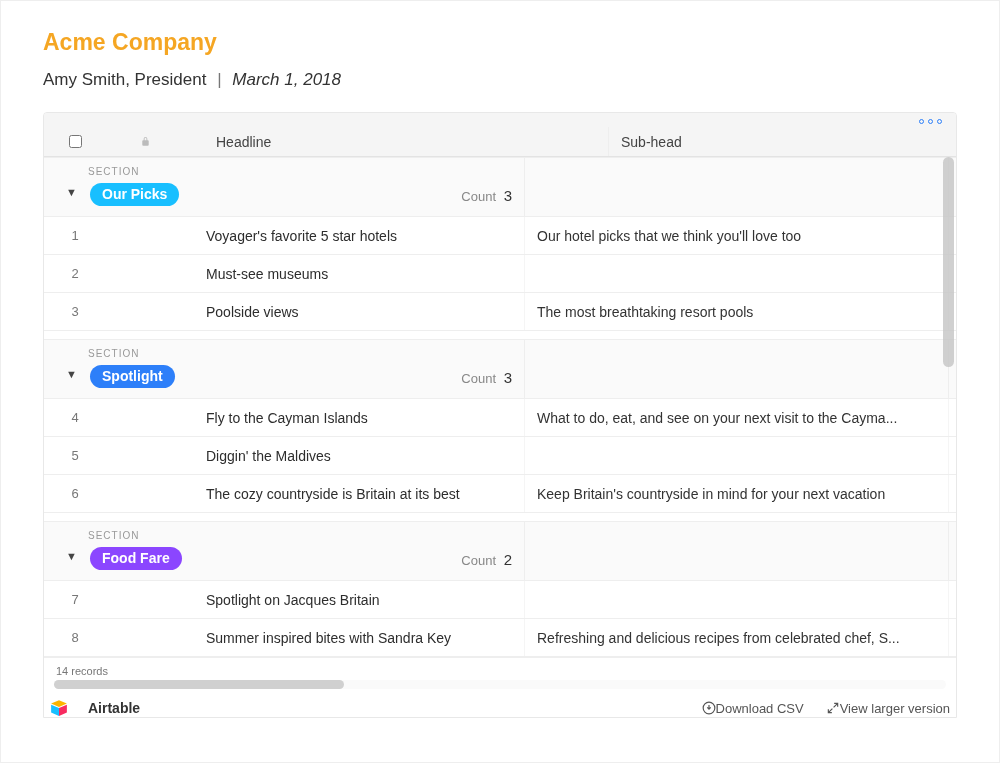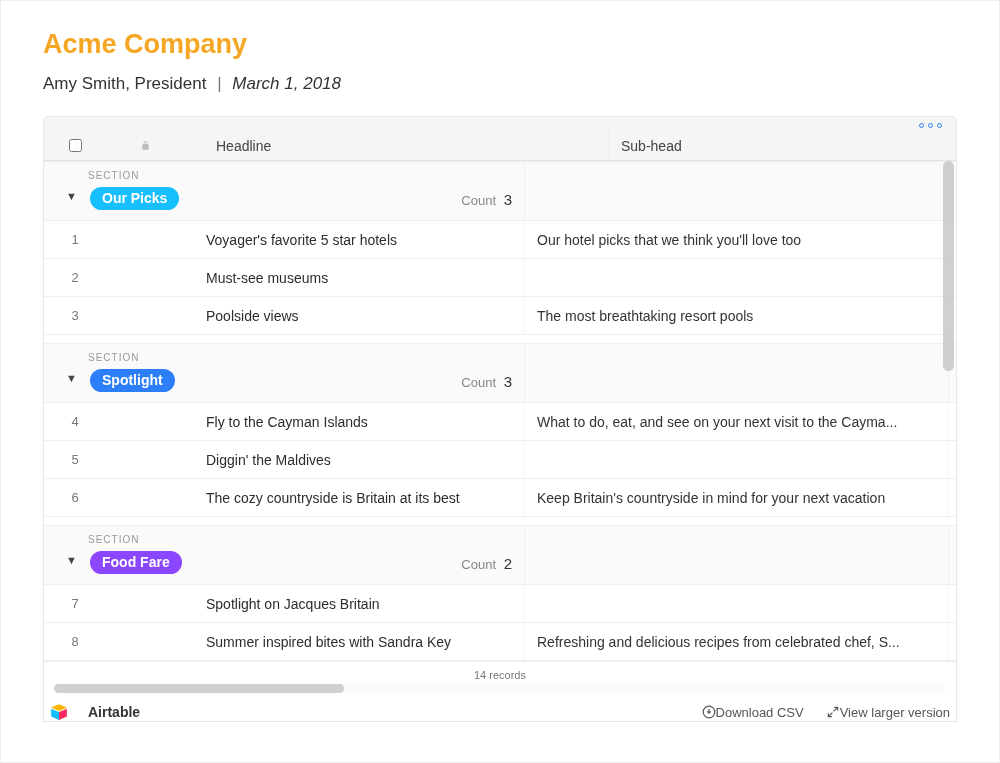"Acme Company" .company-title { font-size: 27px -> 23px }
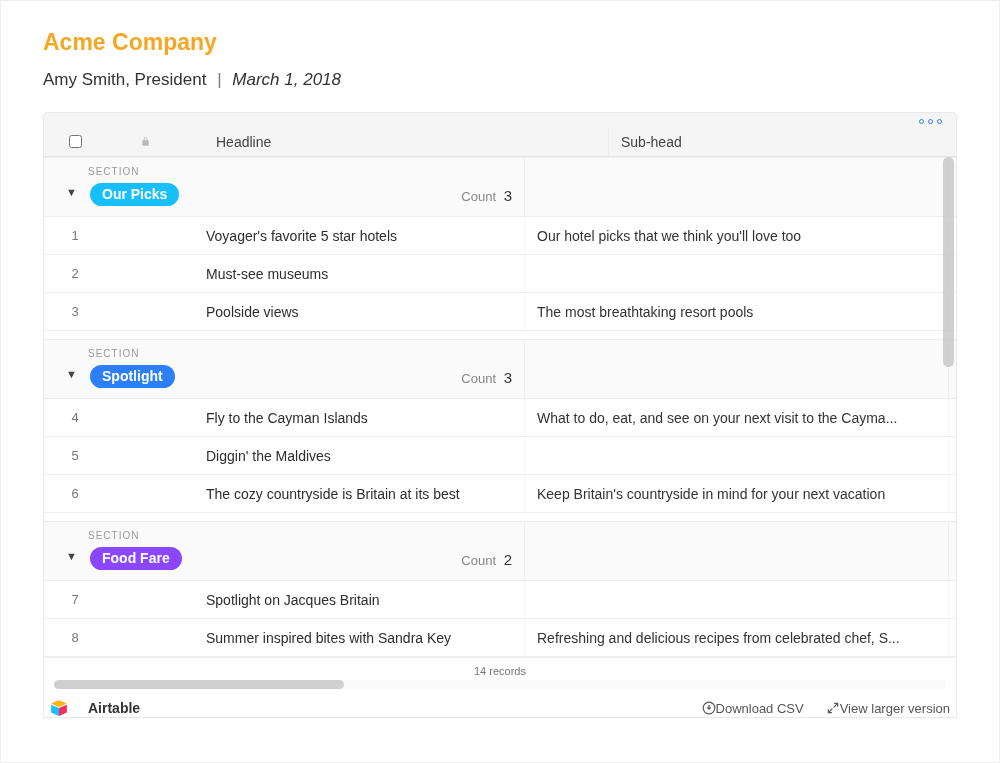"14 records" .footer-bar { text-align: center -> none }
